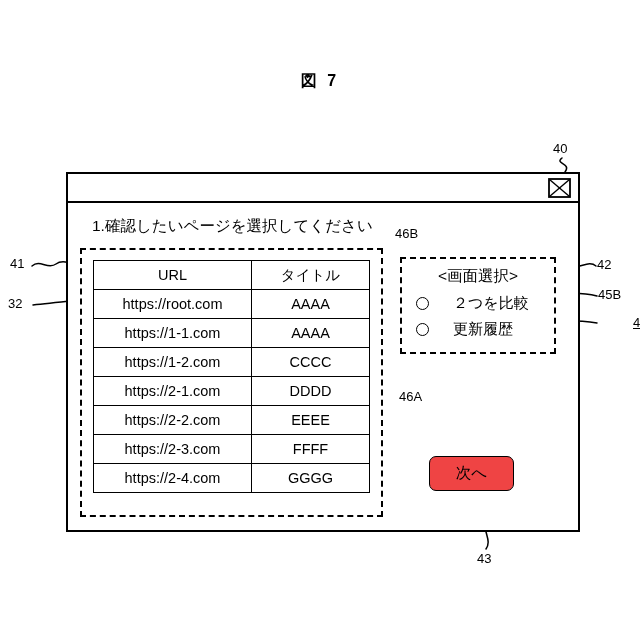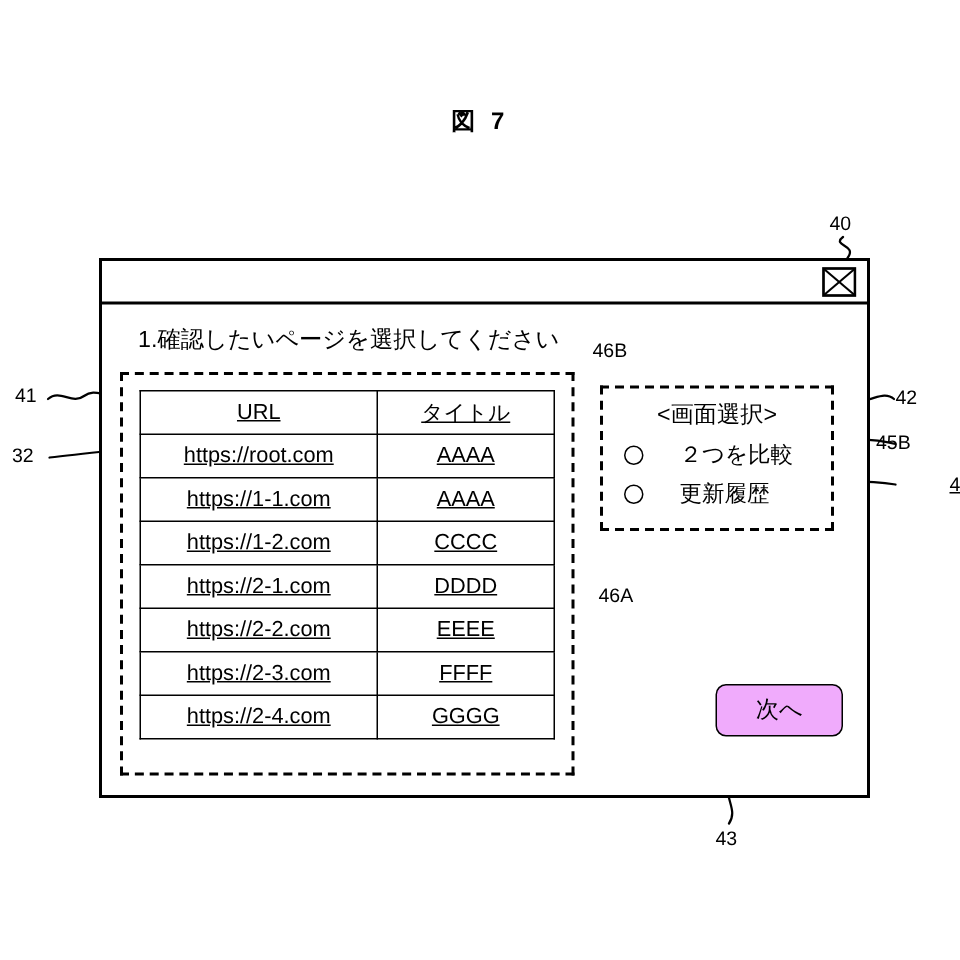"URL" .page-table th, .page-table td { text-decoration: underline -> none }
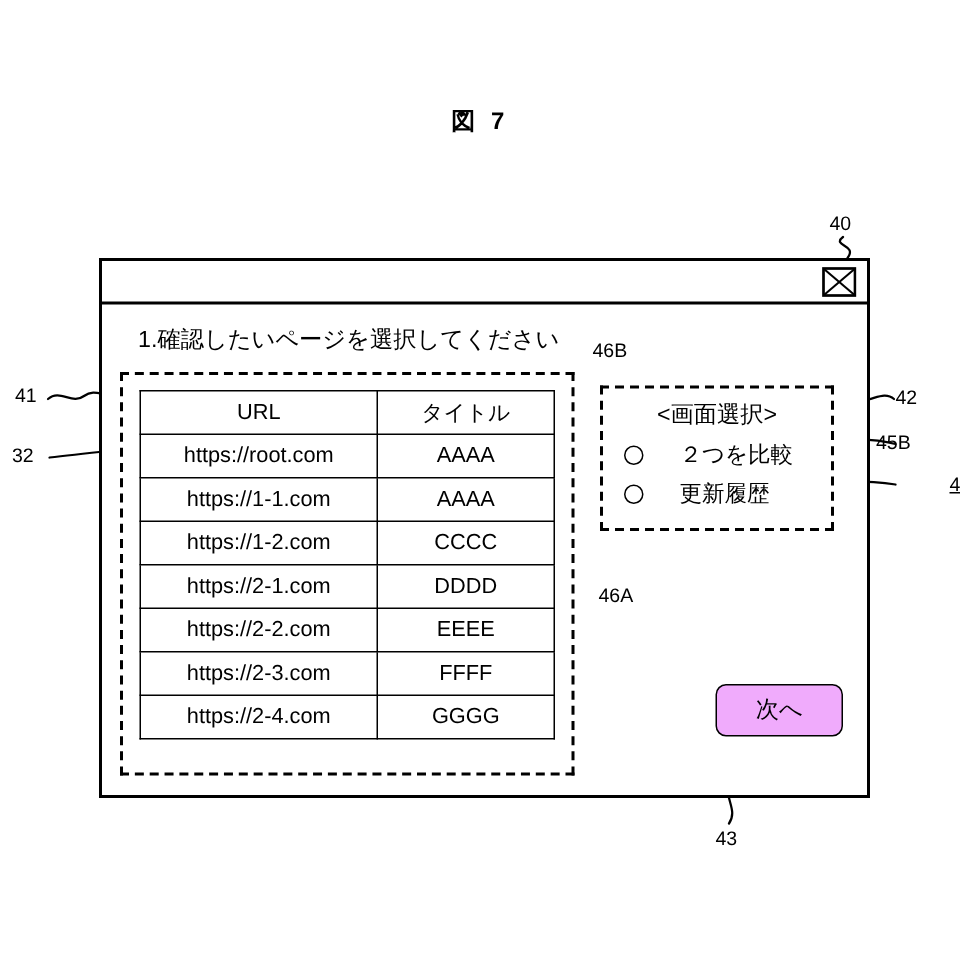"45B" div.ref-label { left: 584px -> 598px }
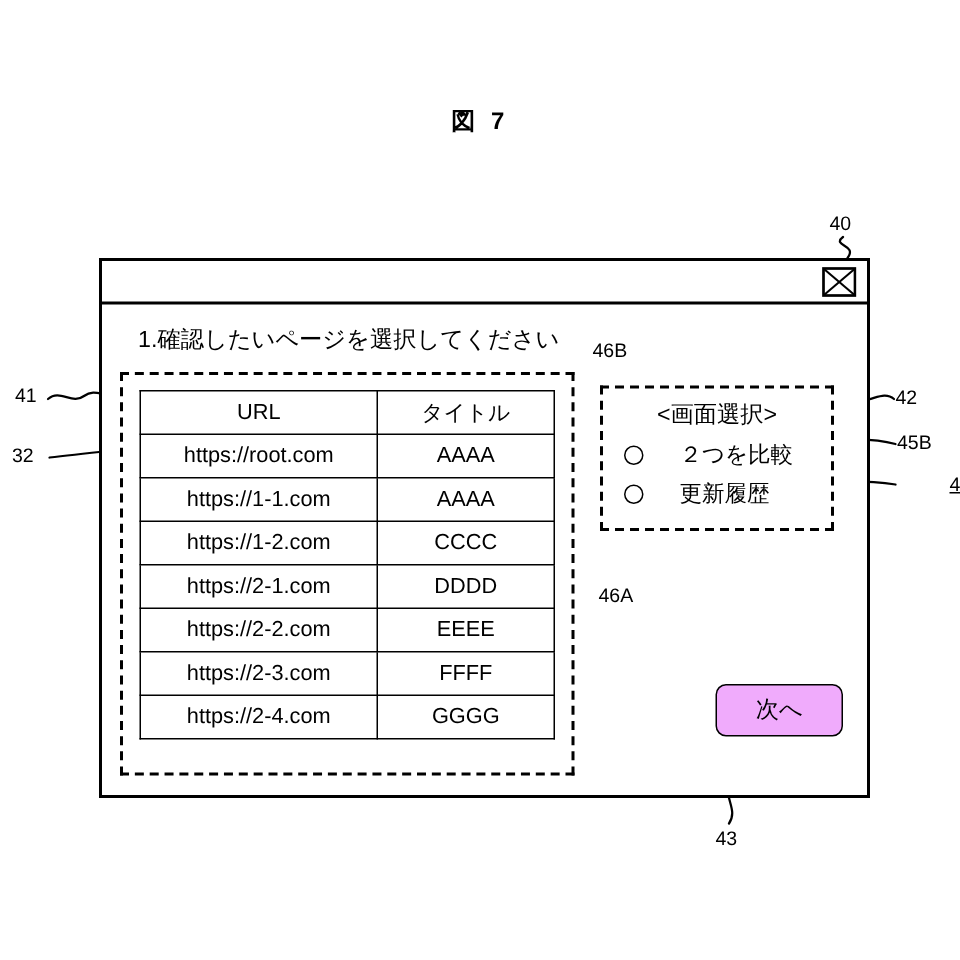"次へ" .next-button { background: #f0abfc -> #ef4444; margin-left: 48px -> none }
